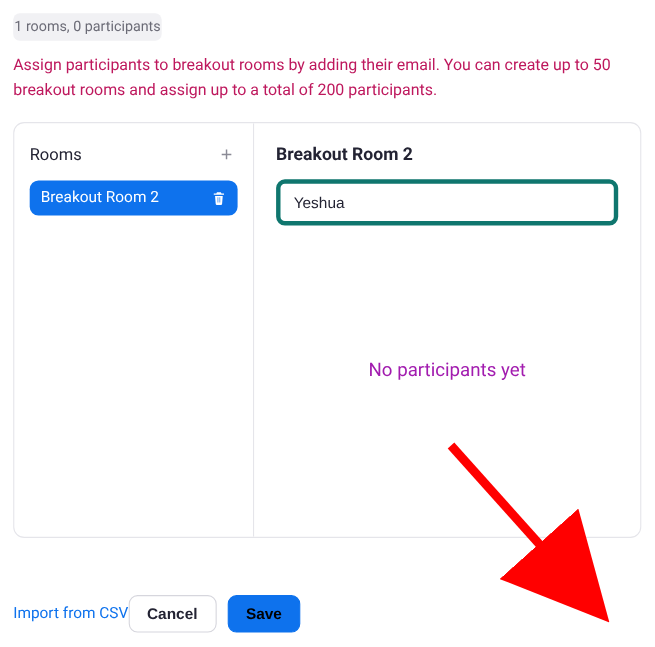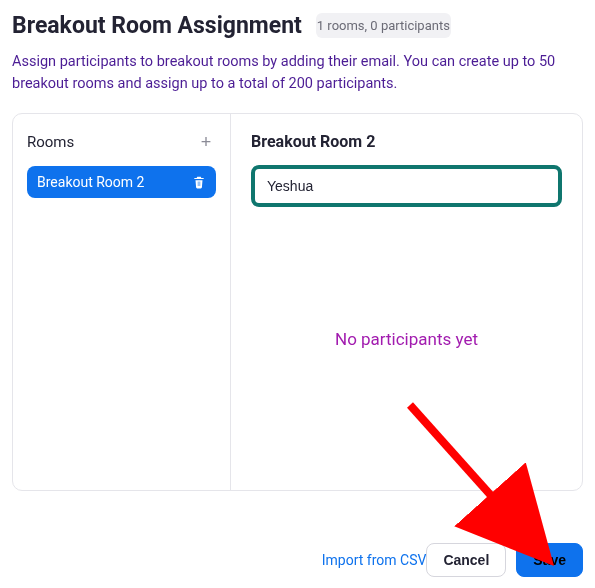"Breakout Room Assignment" h1 { html: <h1>Breakout Room Assignment</h1> -> none }
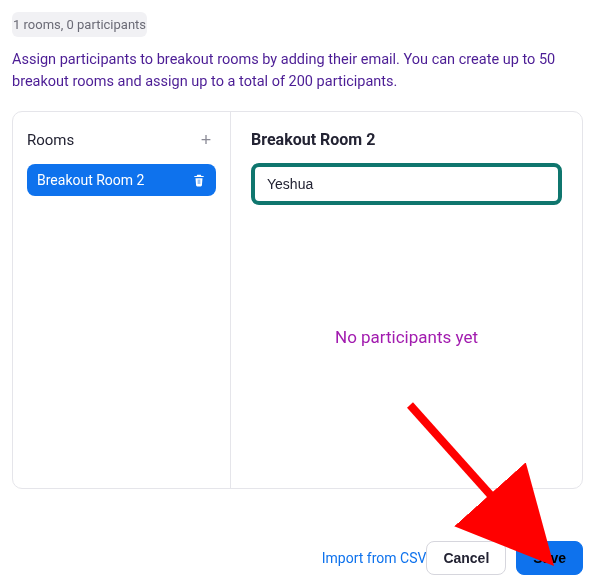"Assign participants to breakout rooms" .desc { color: #4c1d95 -> #be185d }
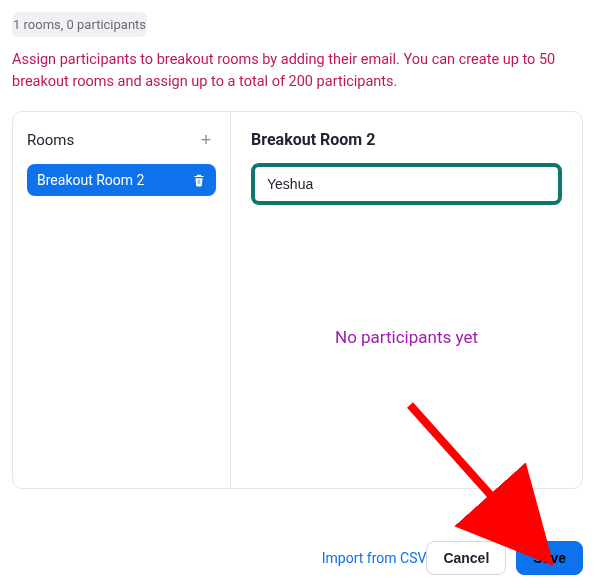"Import from CSV" .footer { justify-content: flex-end -> flex-start }
